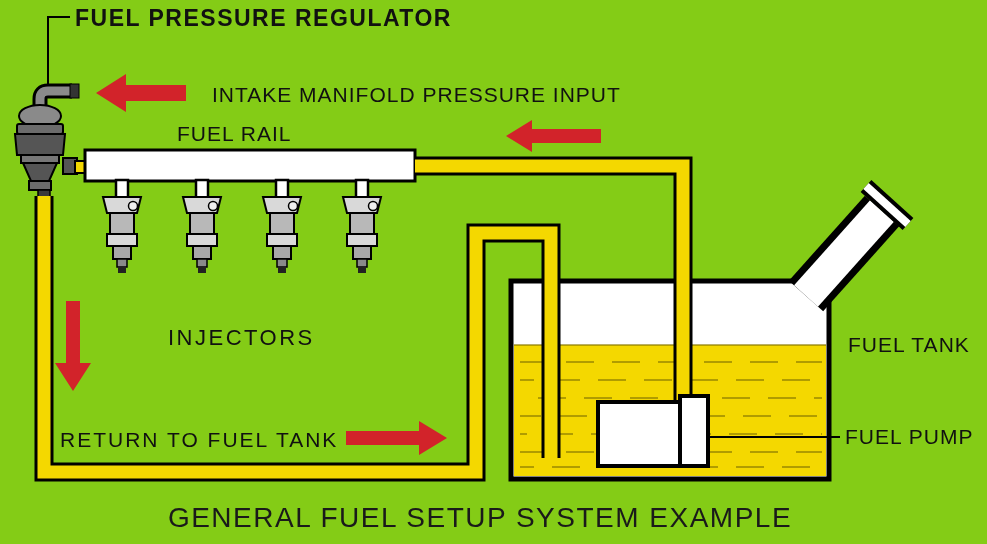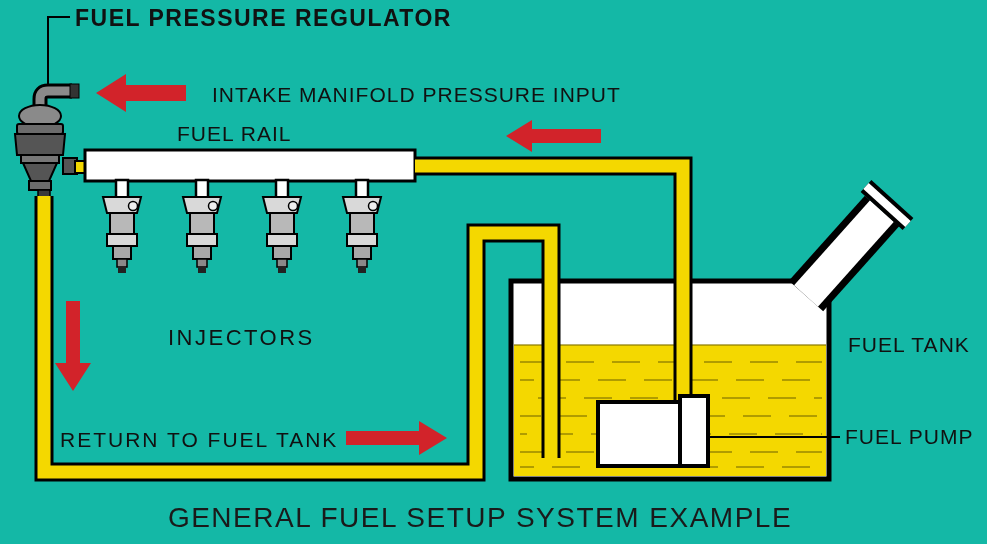"FUEL PRESSURE REGULATOR" .canvas { background: #14b8a6 -> #84cc16 }
